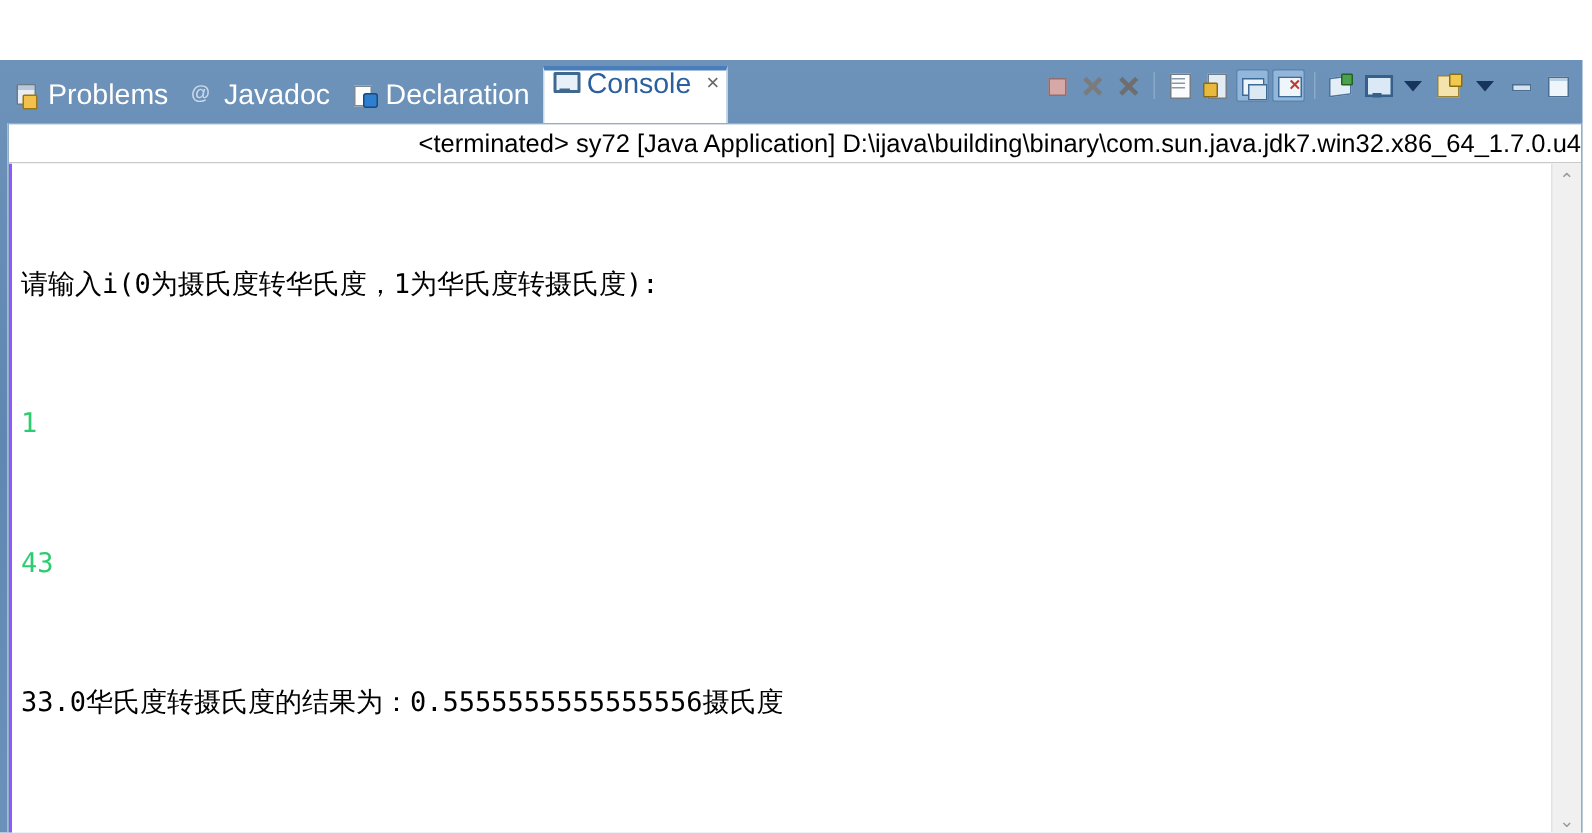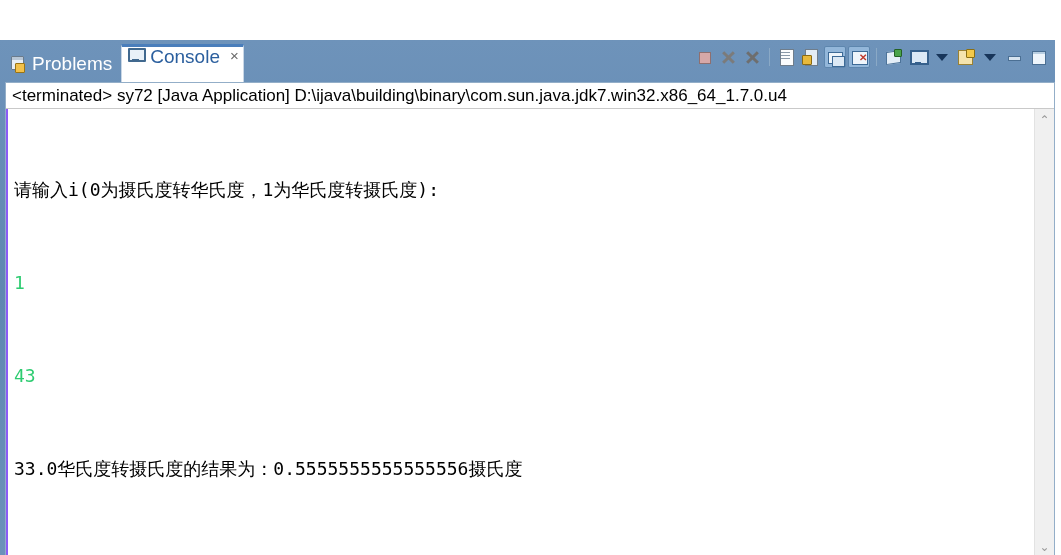"Javadoc" div.tab { html: none -> <div> <span></span> <span>Javadoc</span> </div> }
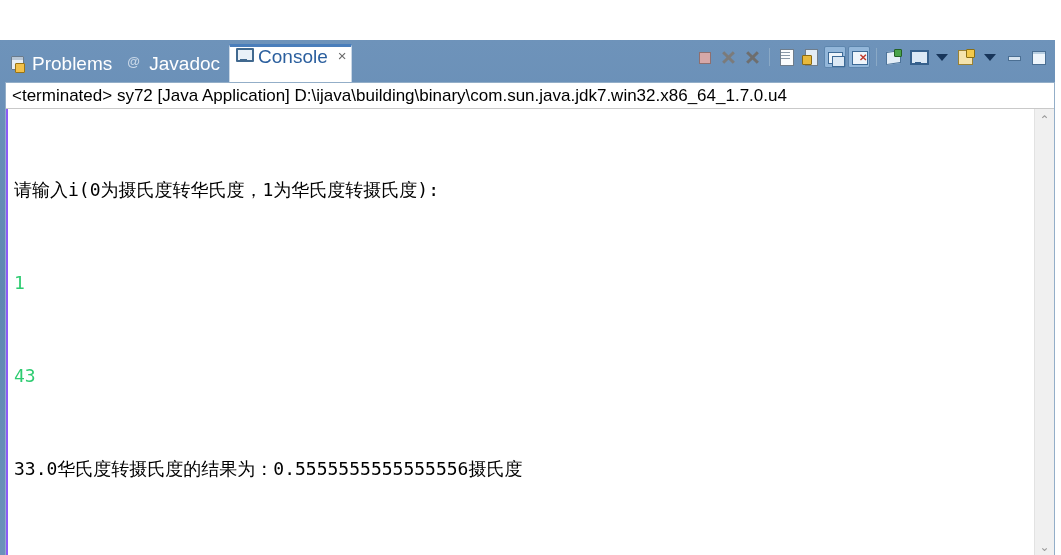"Declaration" div.tab { html: none -> <div> <span></span> <span>Declaration</span> </div> }
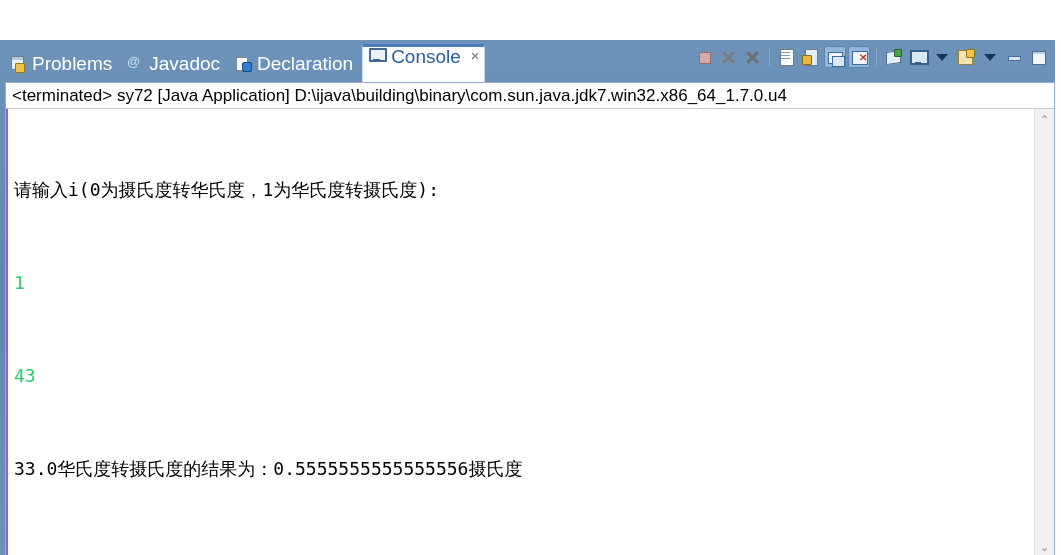"<terminated> sy72 [Java Application]" .process-header { text-align: none -> right }
